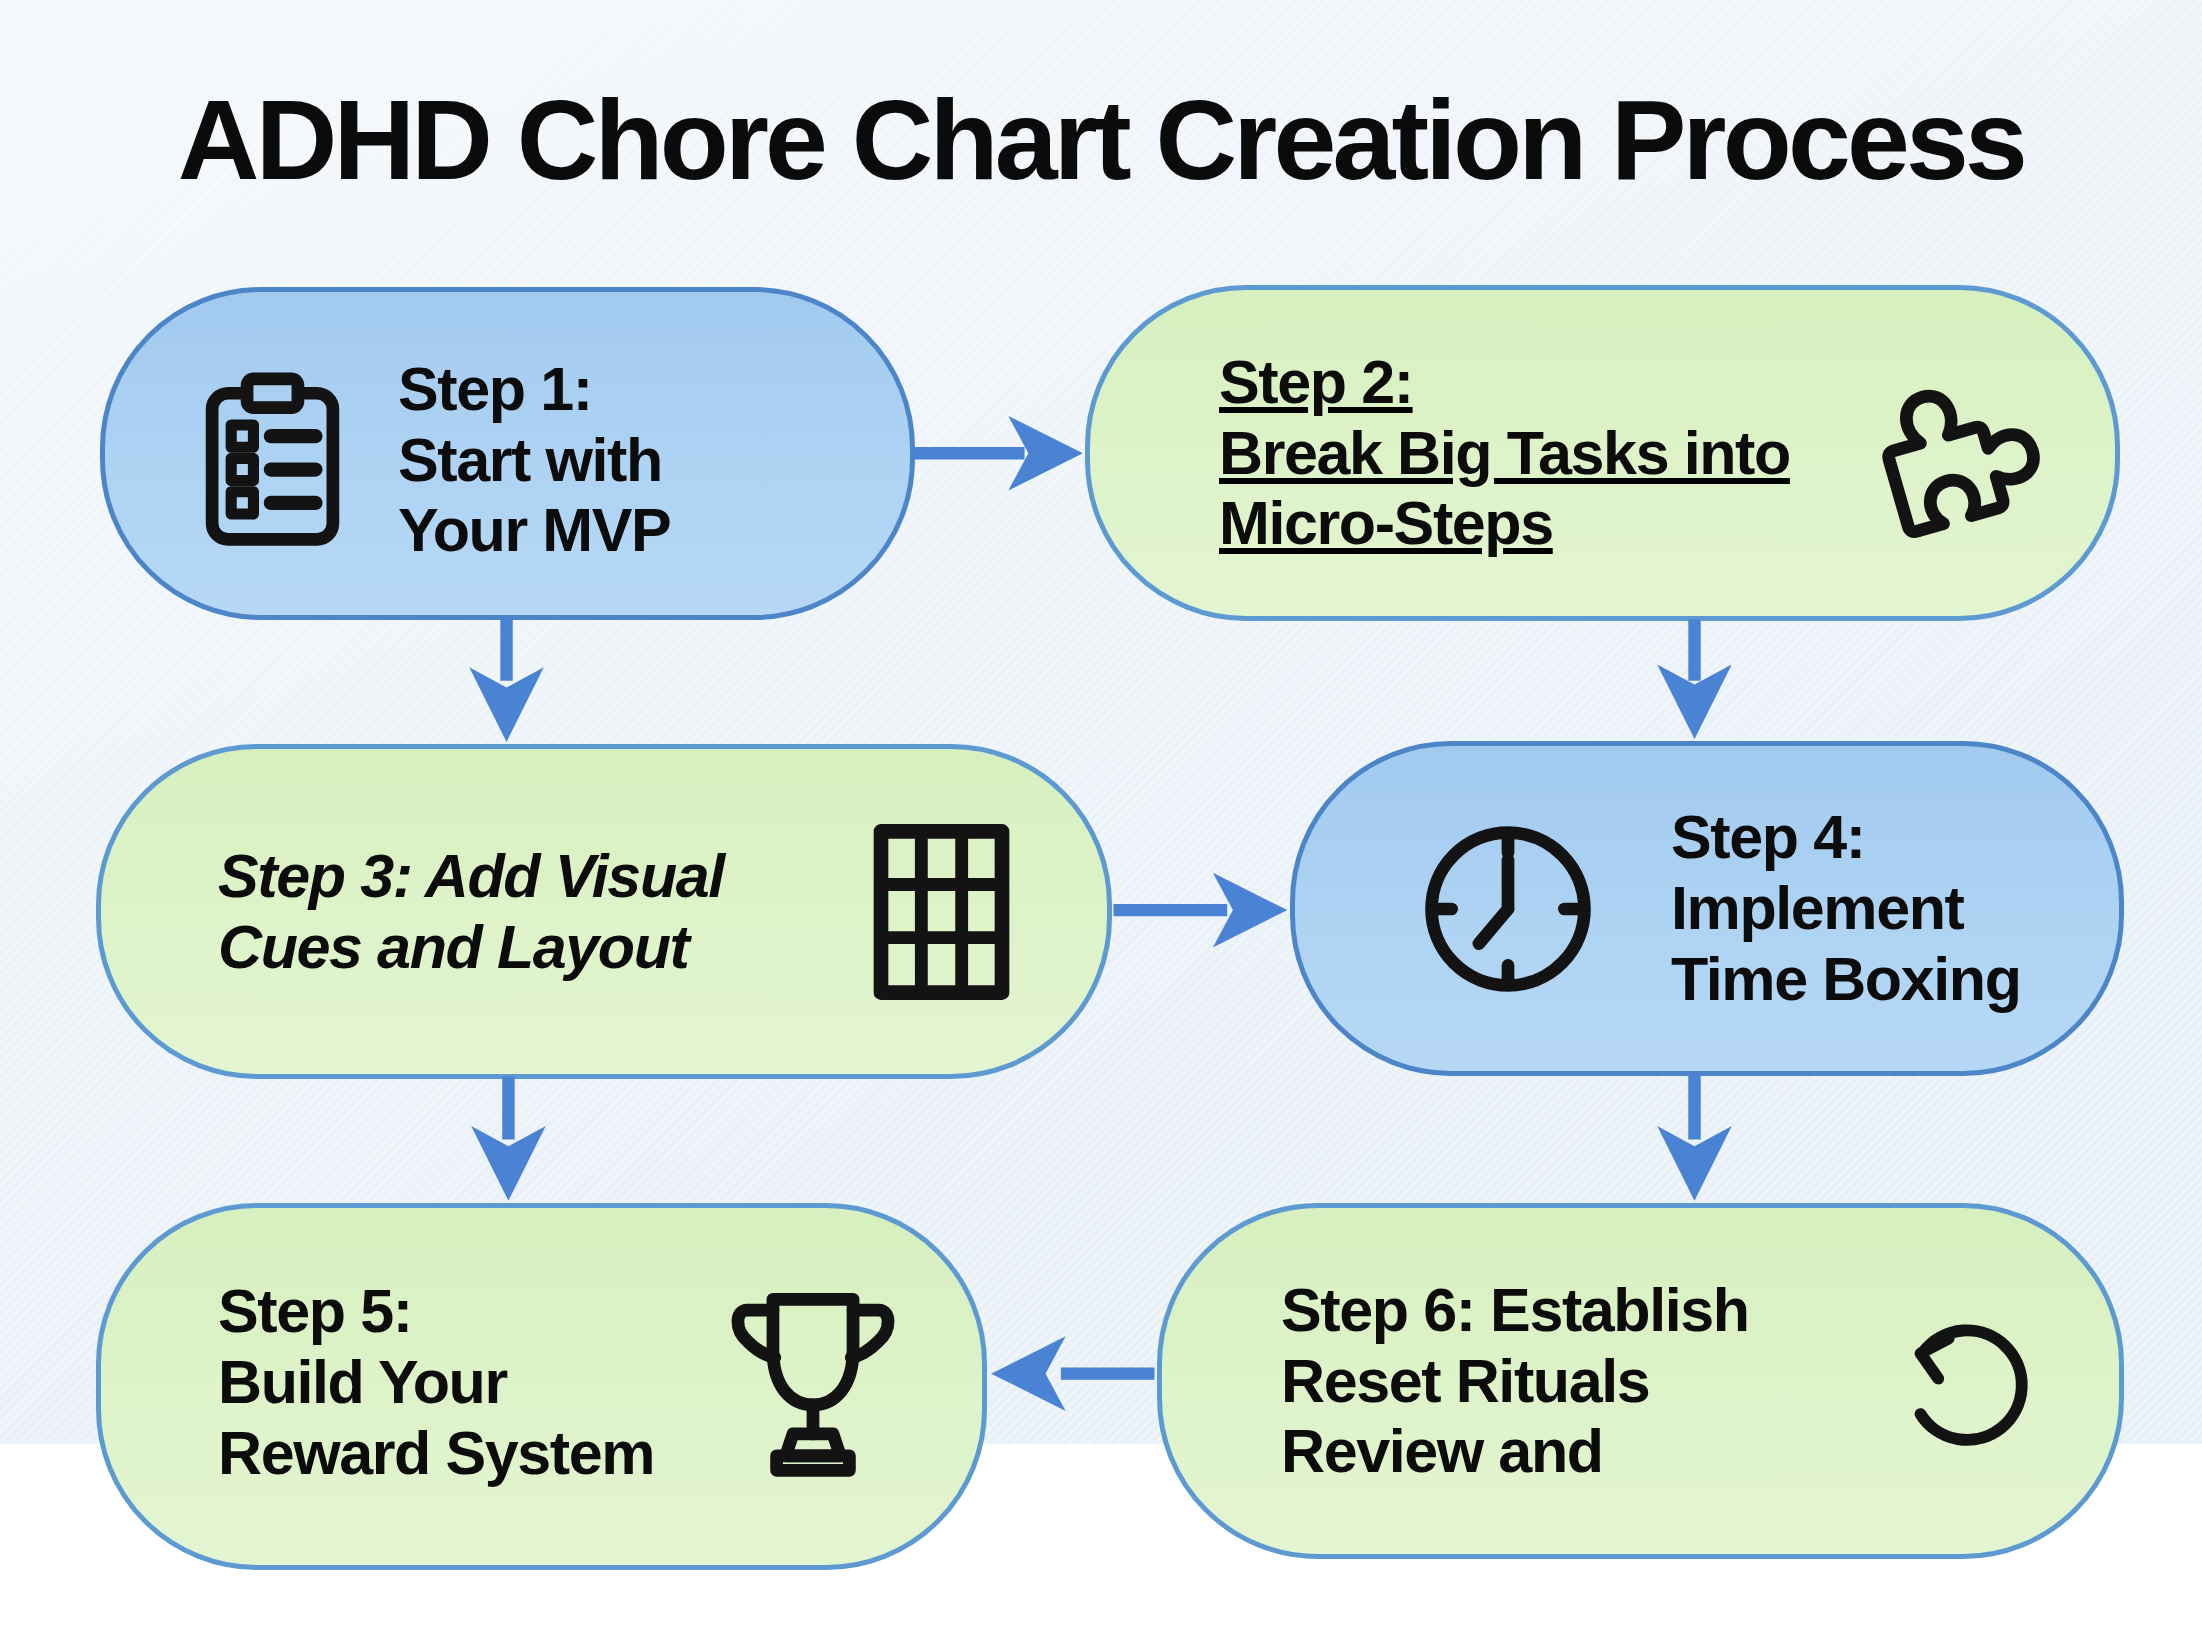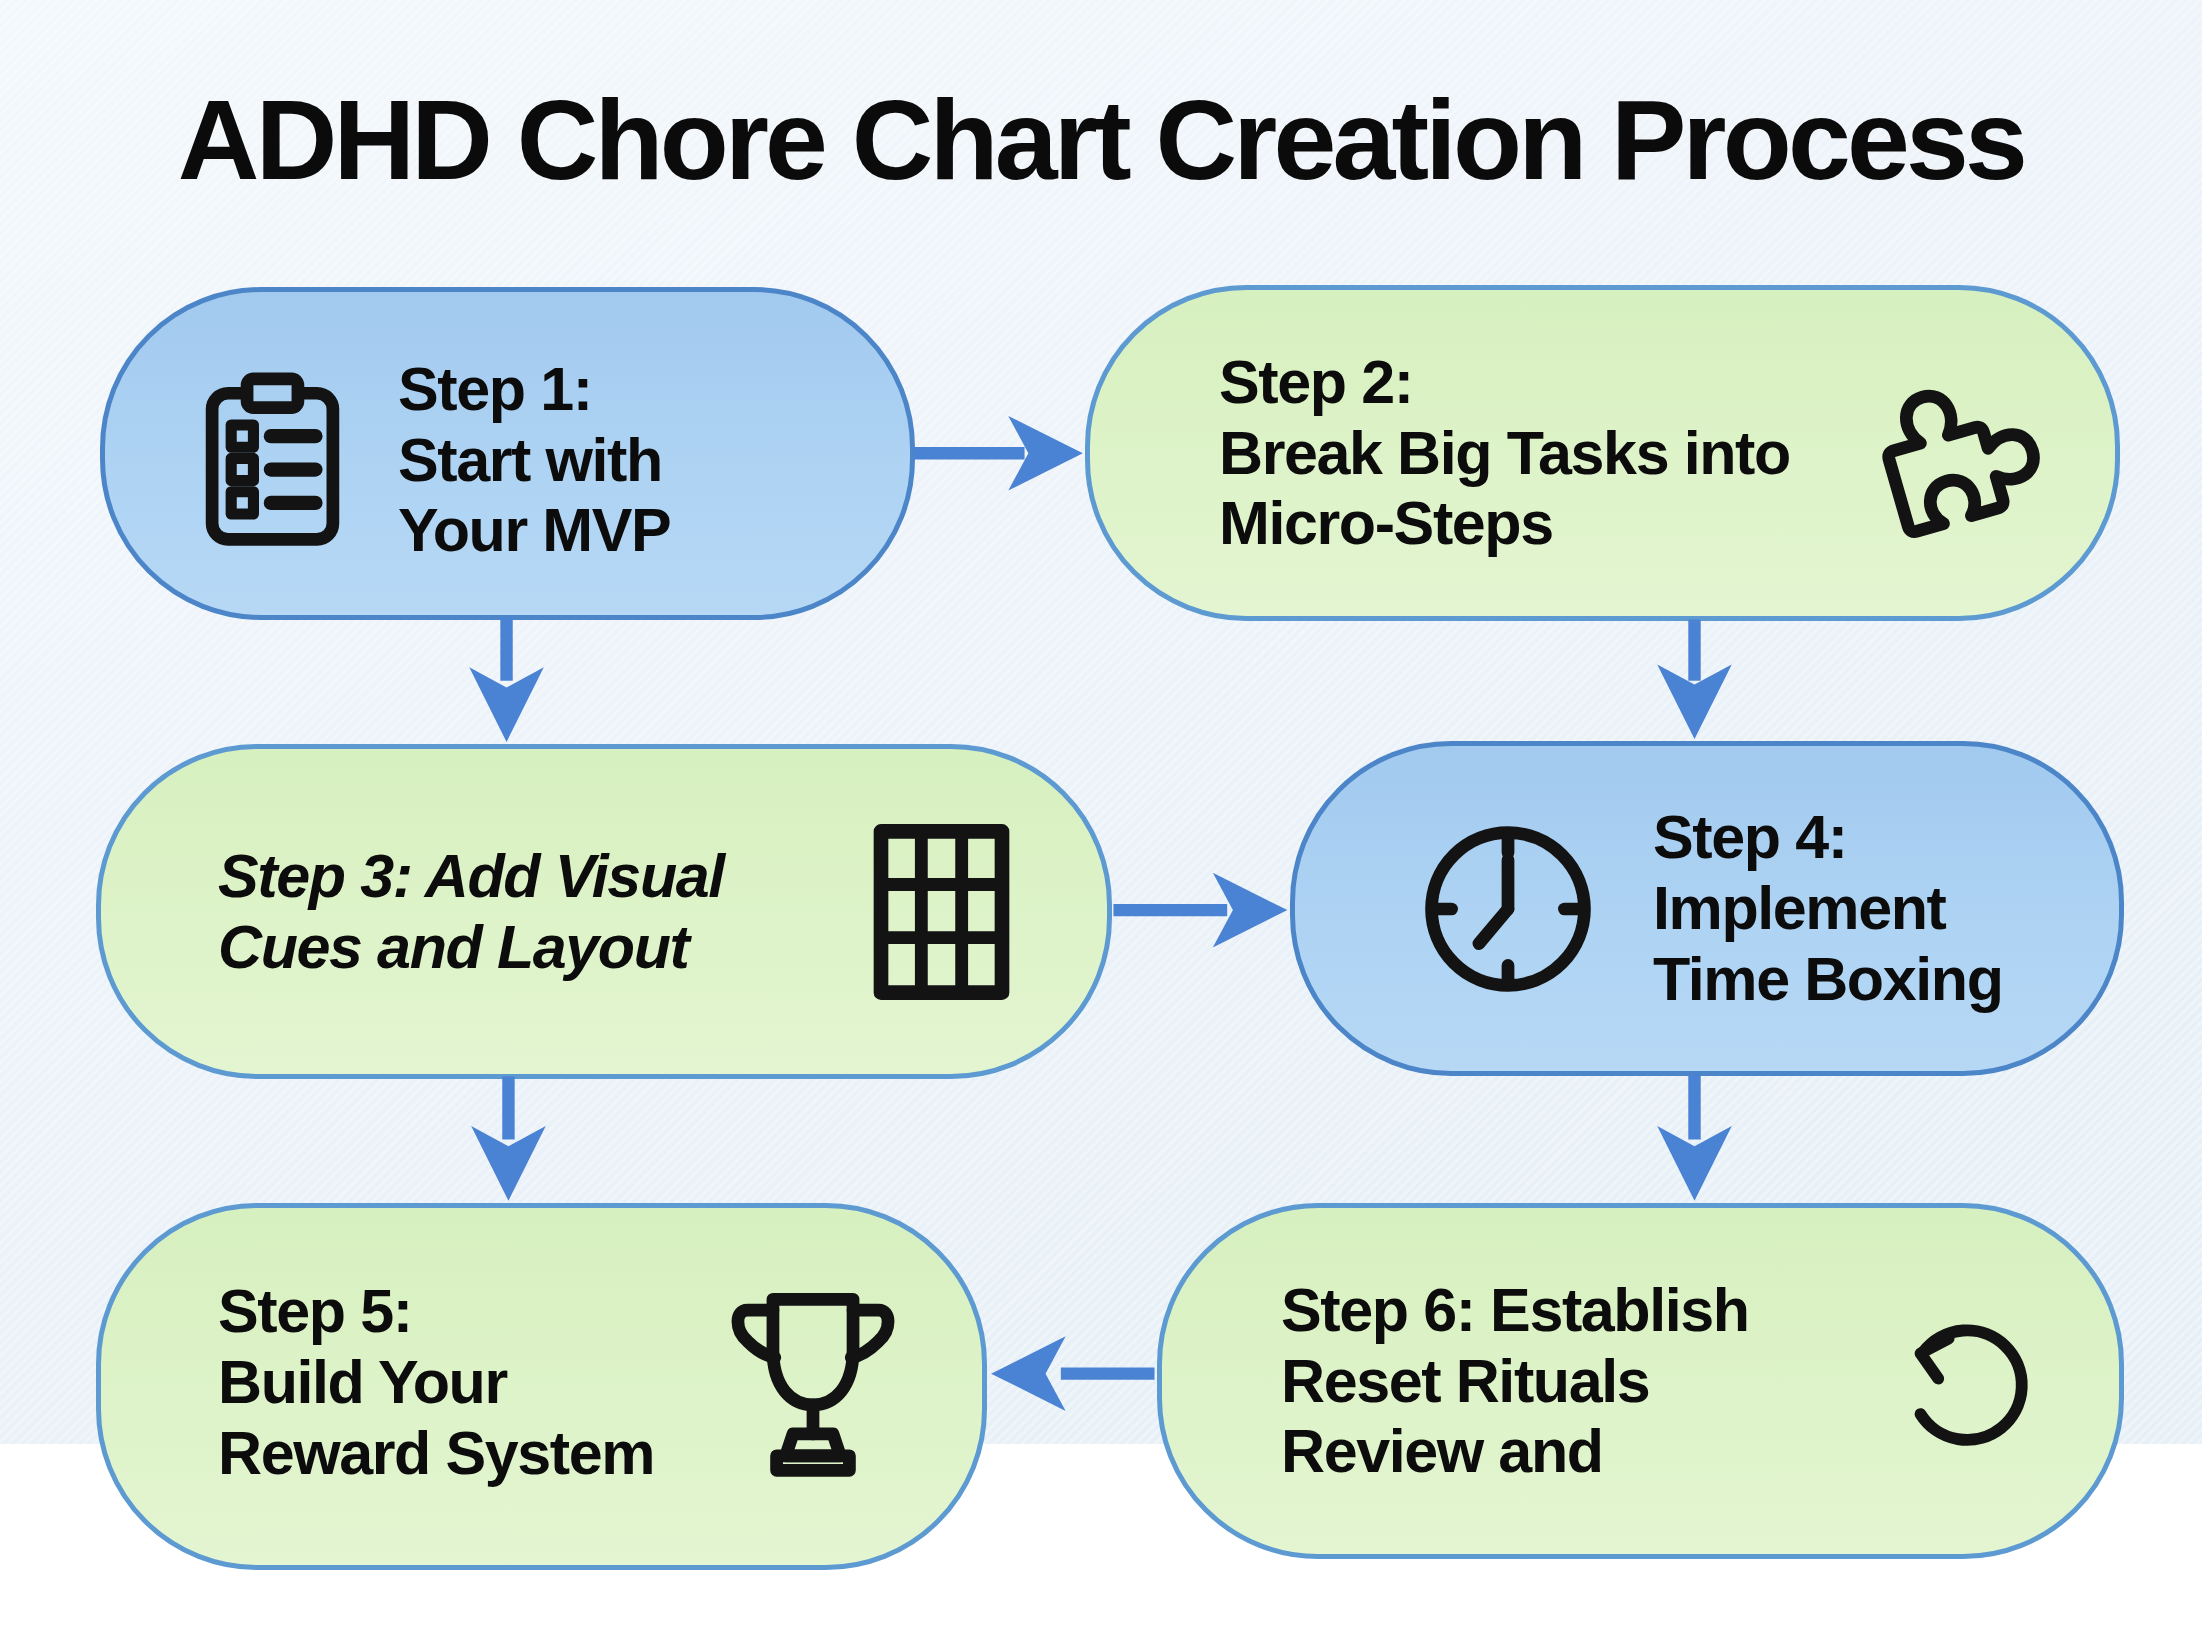"Step 2:" #n2 { text-decoration: none -> underline }
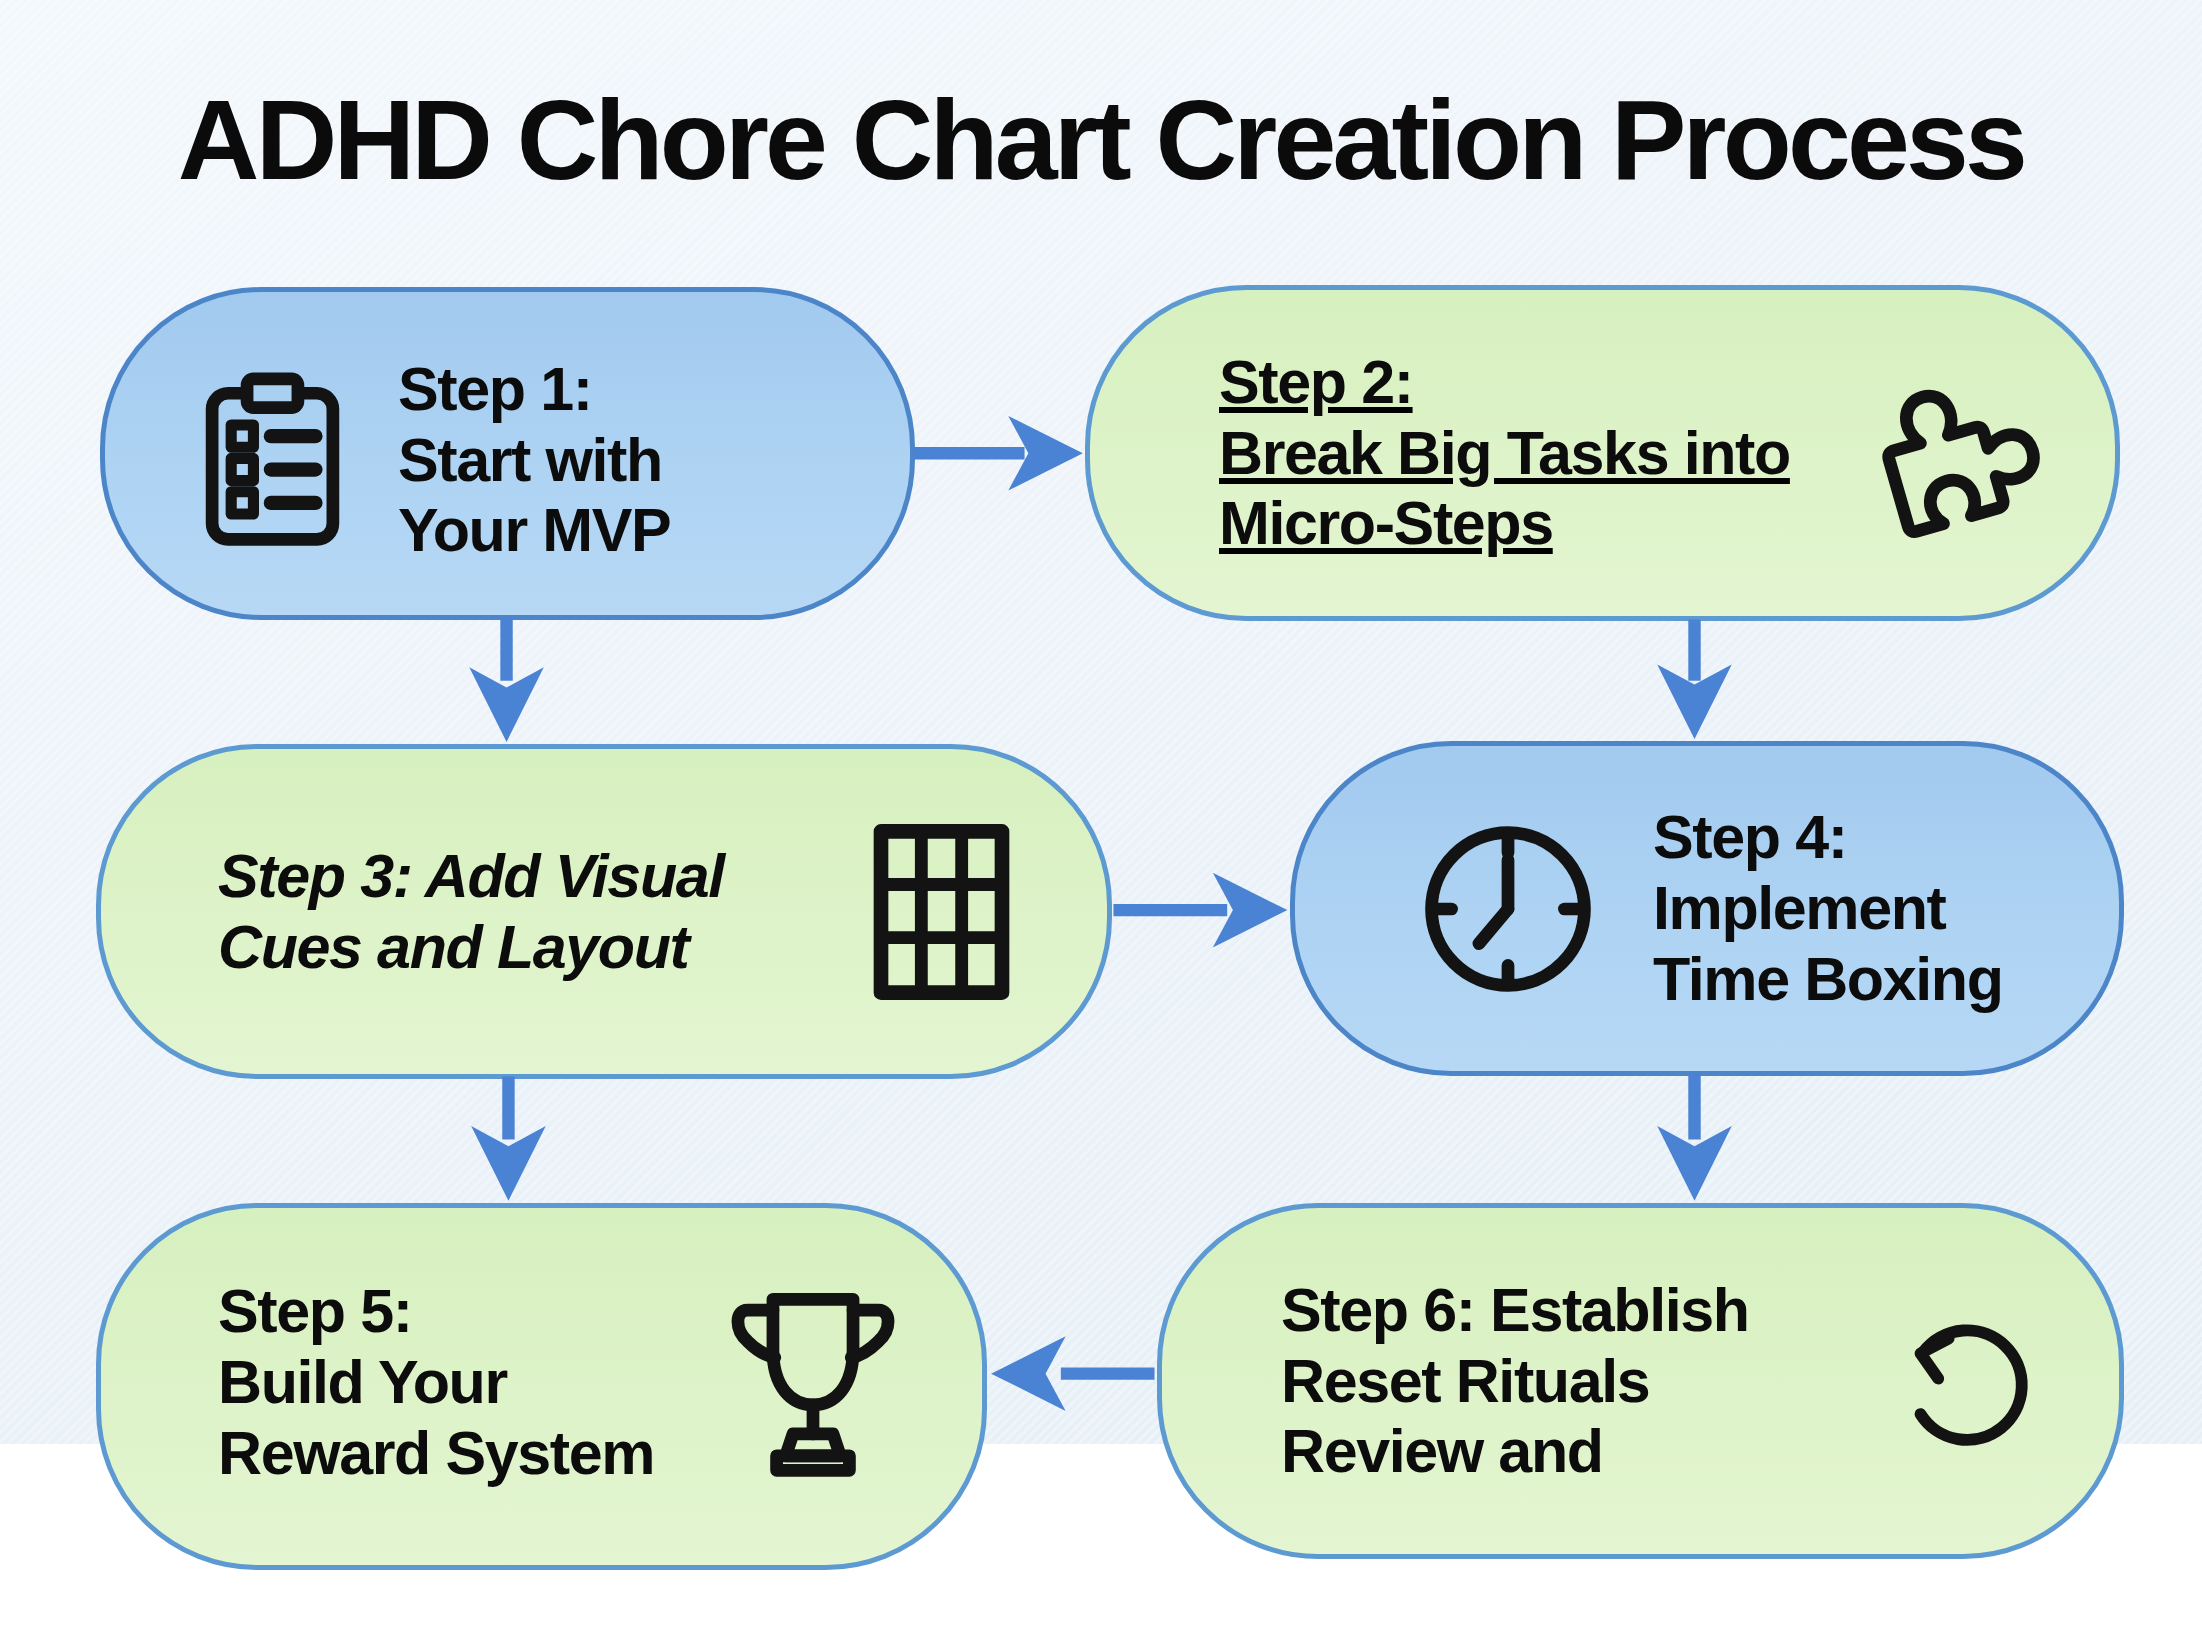"Step 4:" #n4 { gap: 54px -> 72px }
